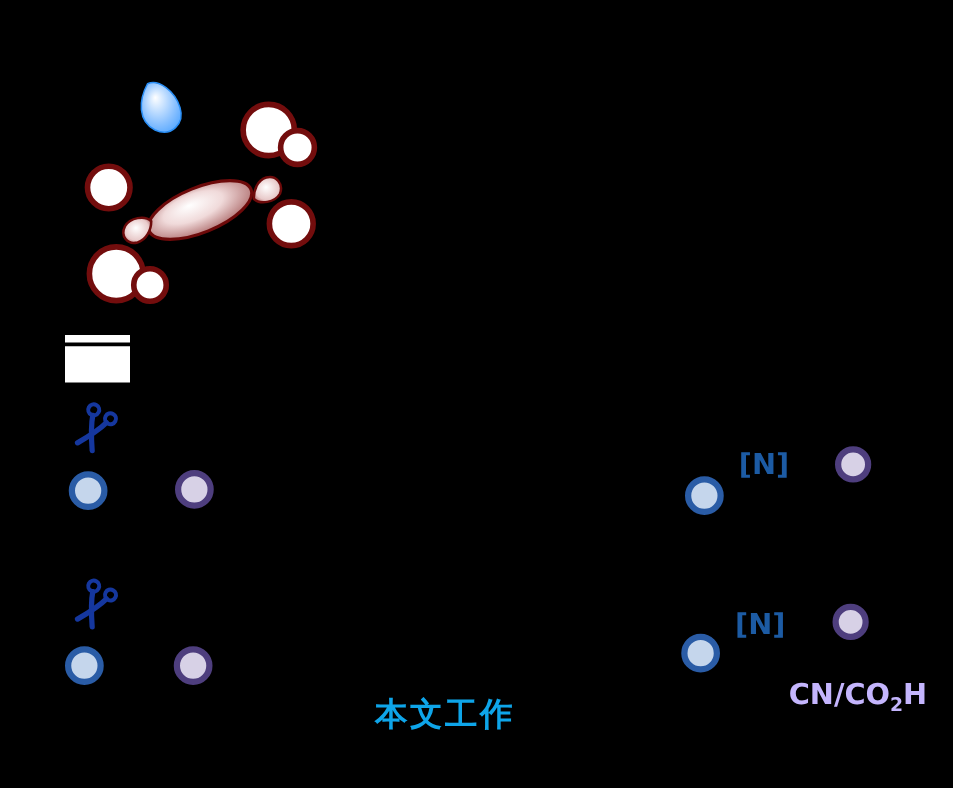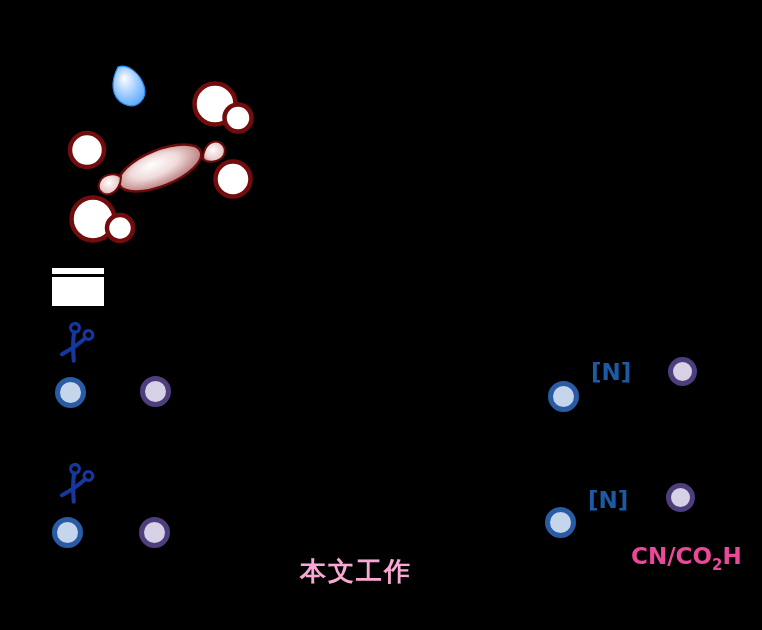"本文工作" .thiswork { color: #f9a8d4 -> #0ea5e9 }
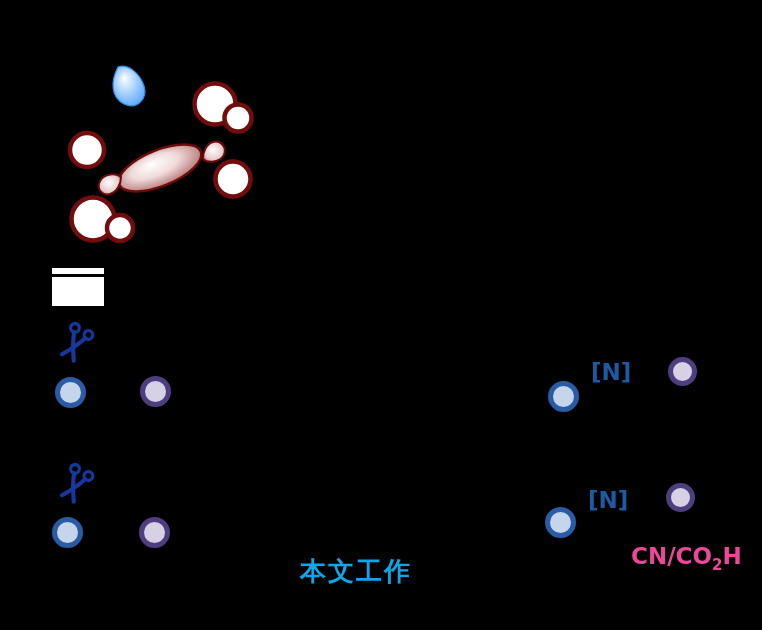"CN/CO2H" .cnlabel { color: #ec4899 -> #c4b5fd }
